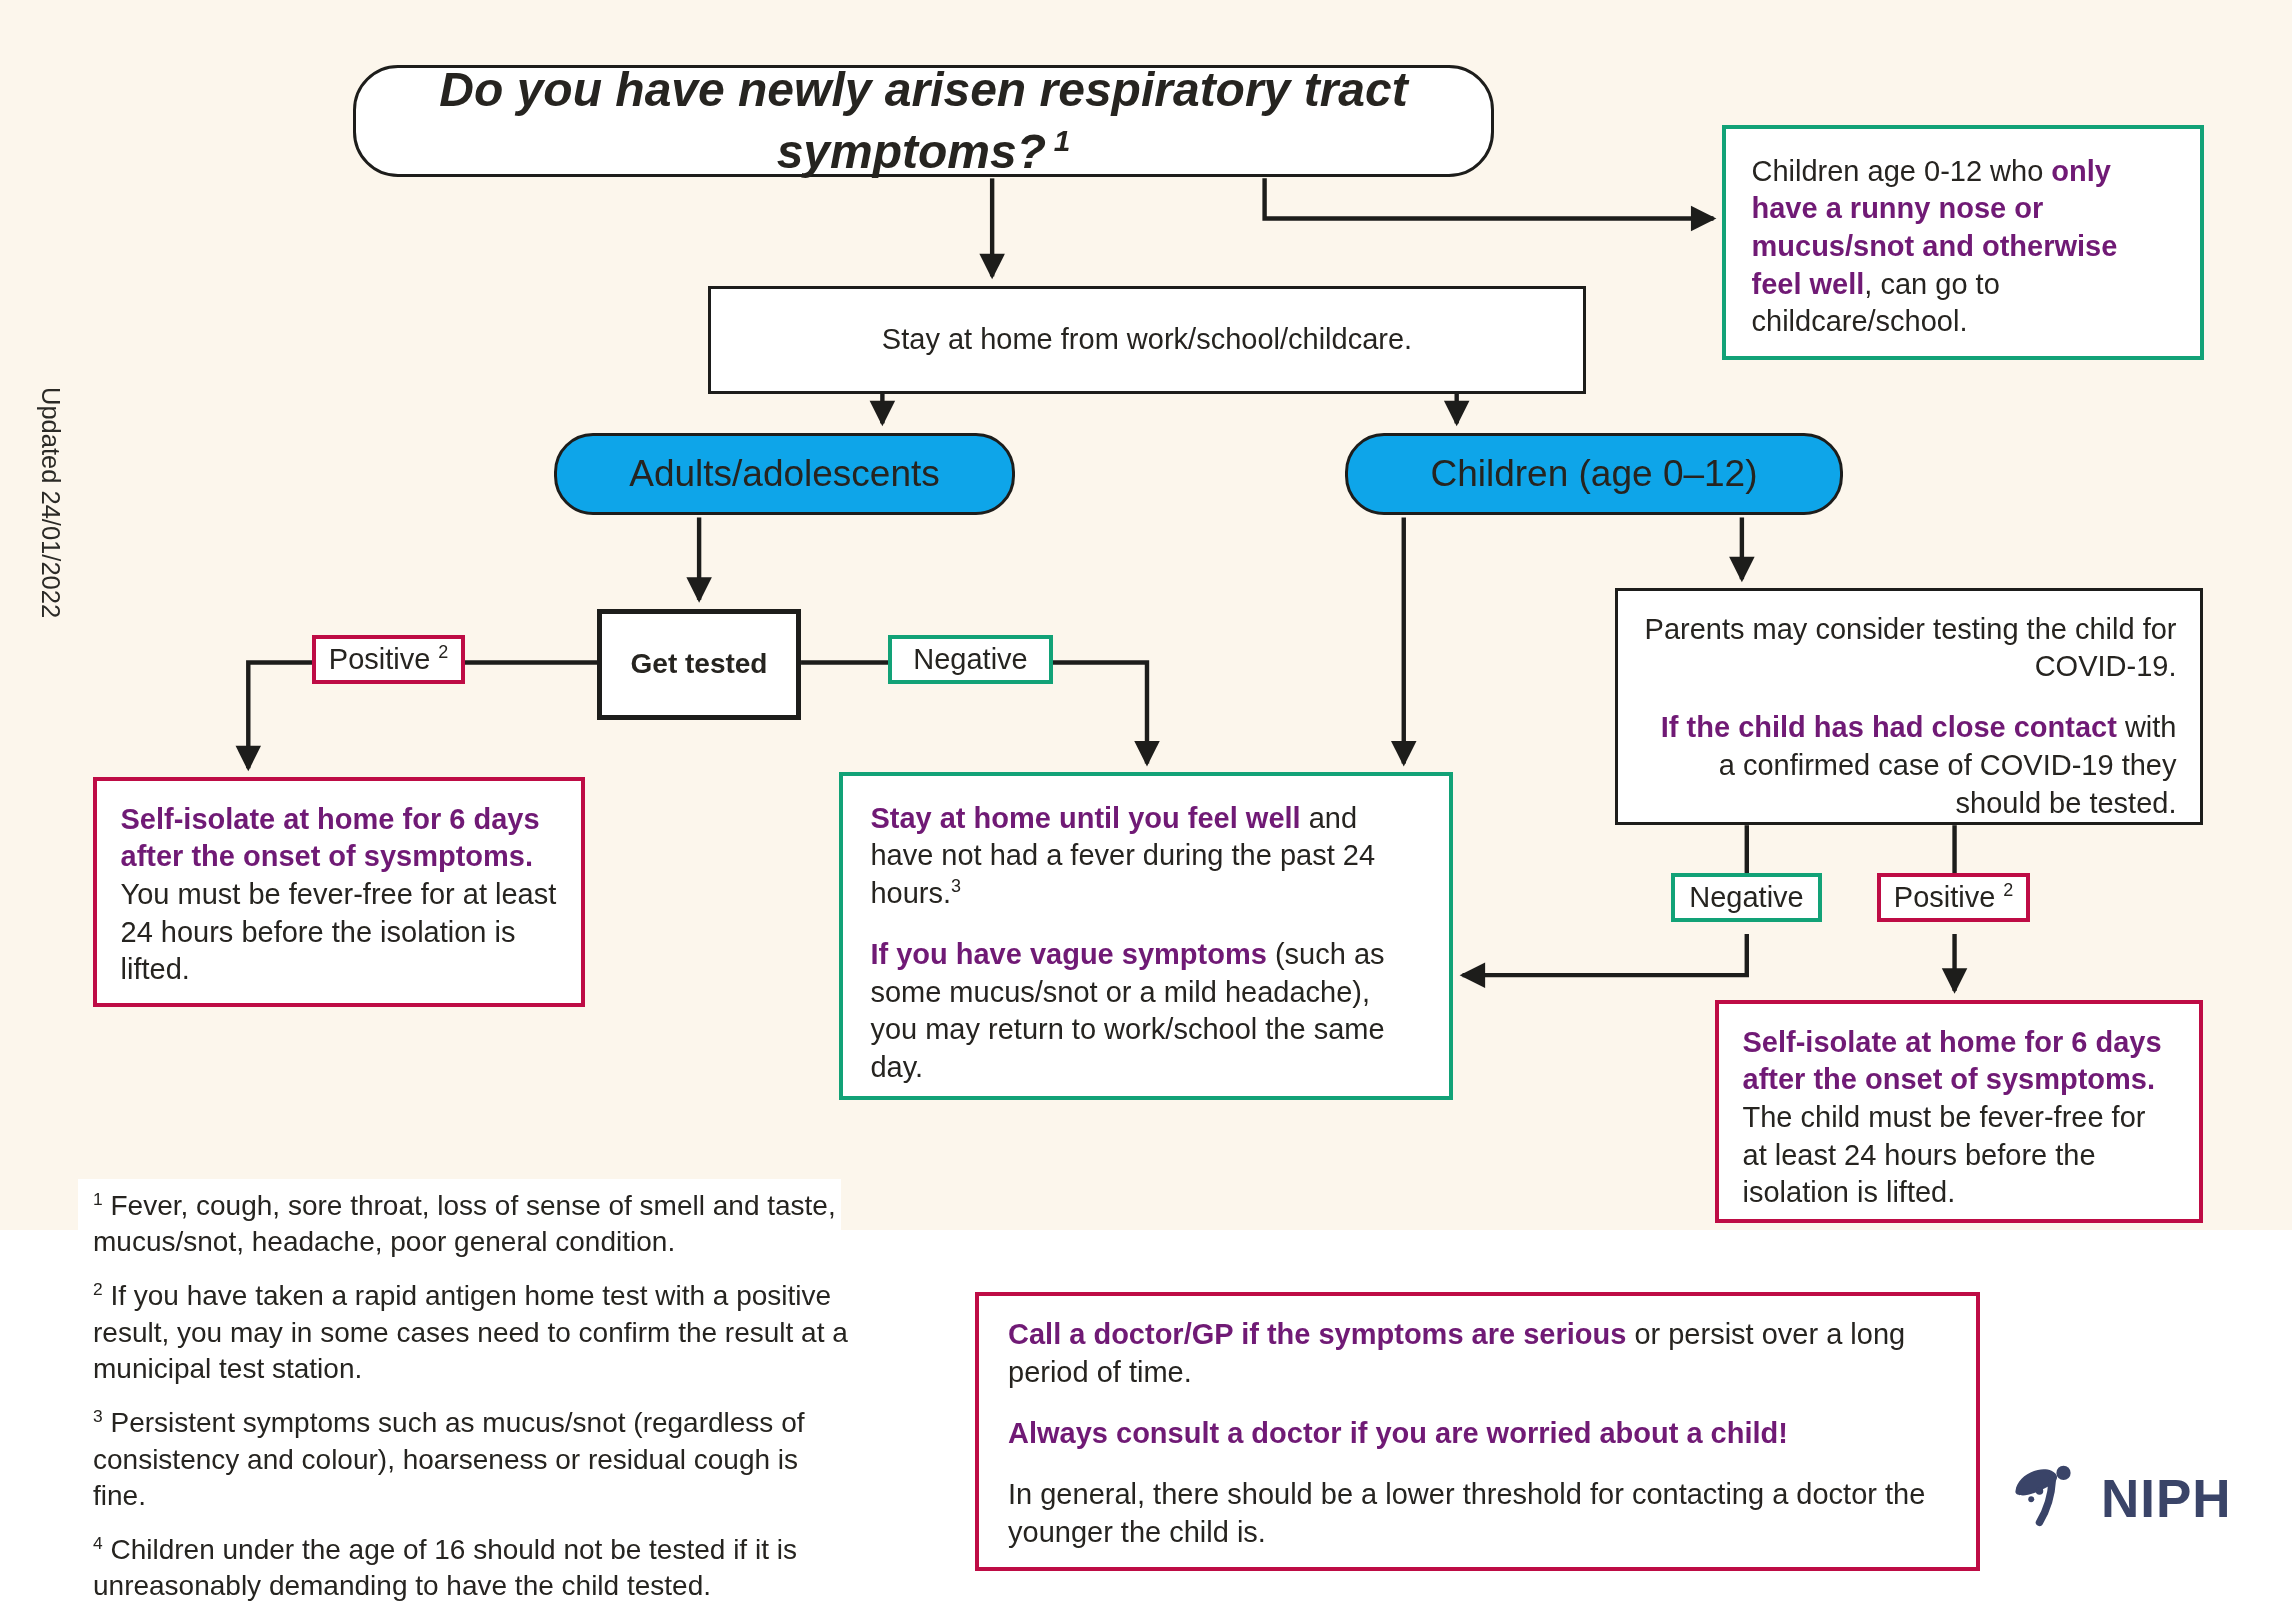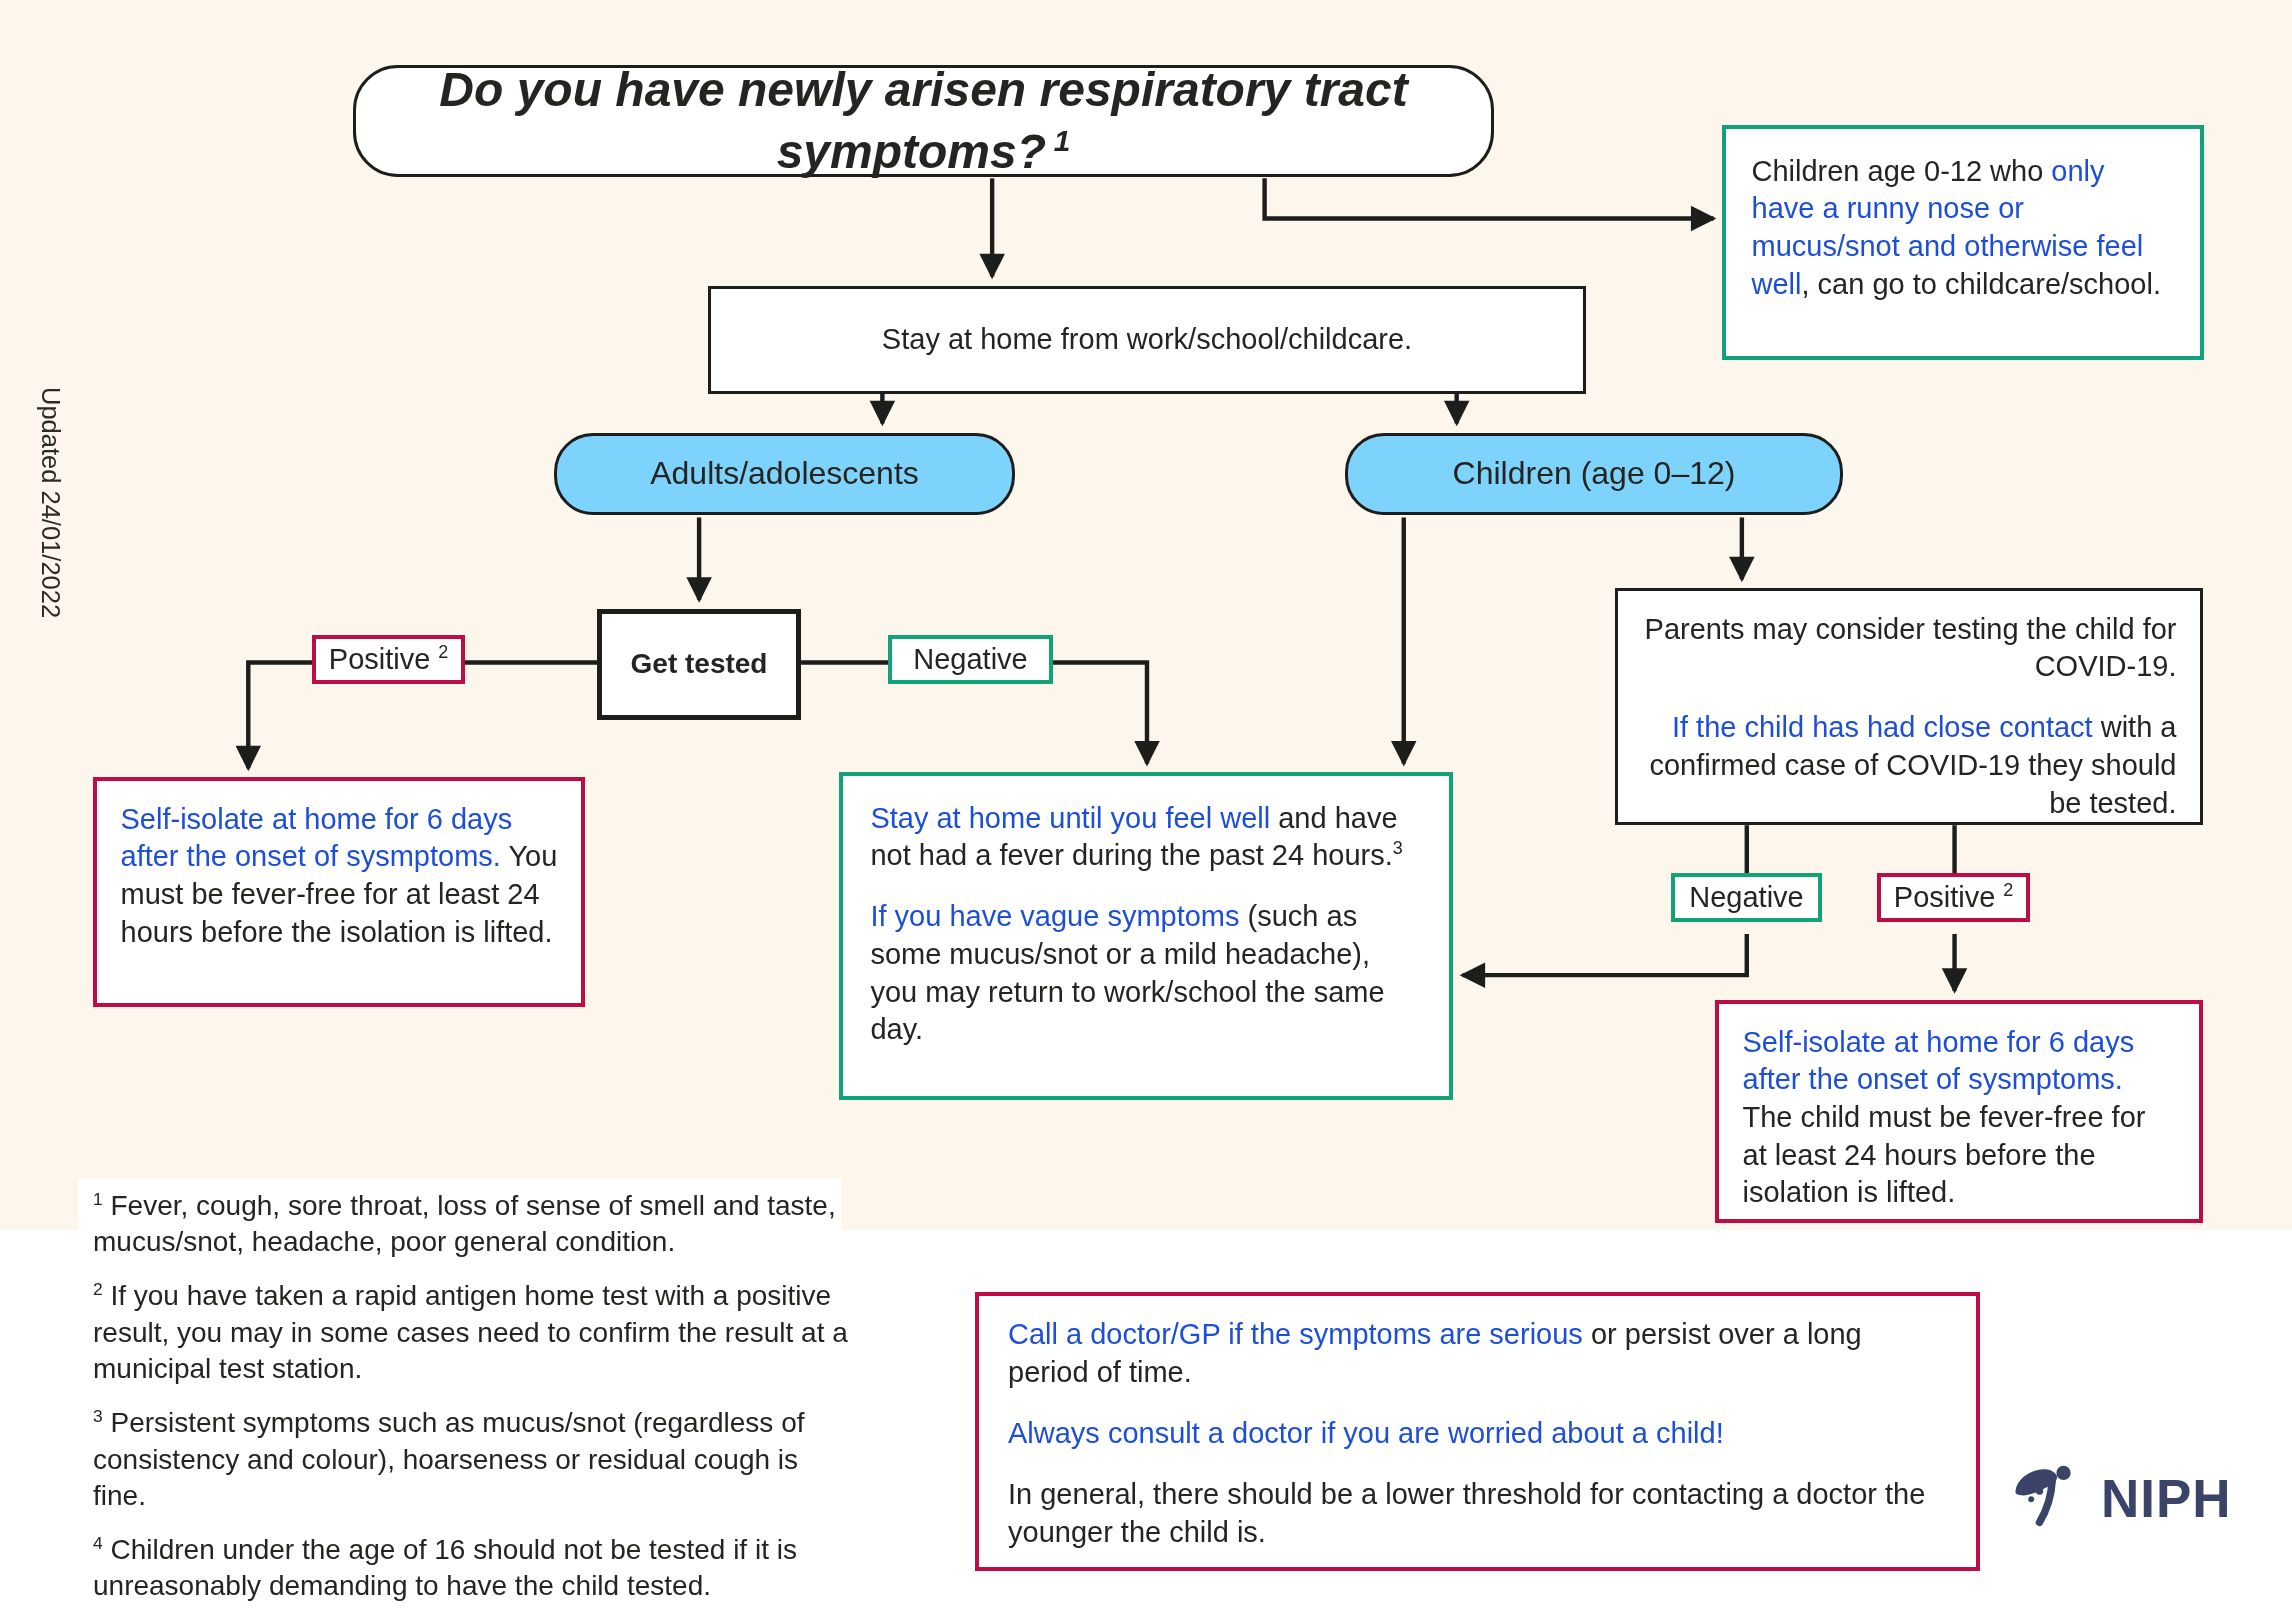"only have a runny nose" b { color: #1d4ed8 -> #701a75; font-weight: normal -> bold }
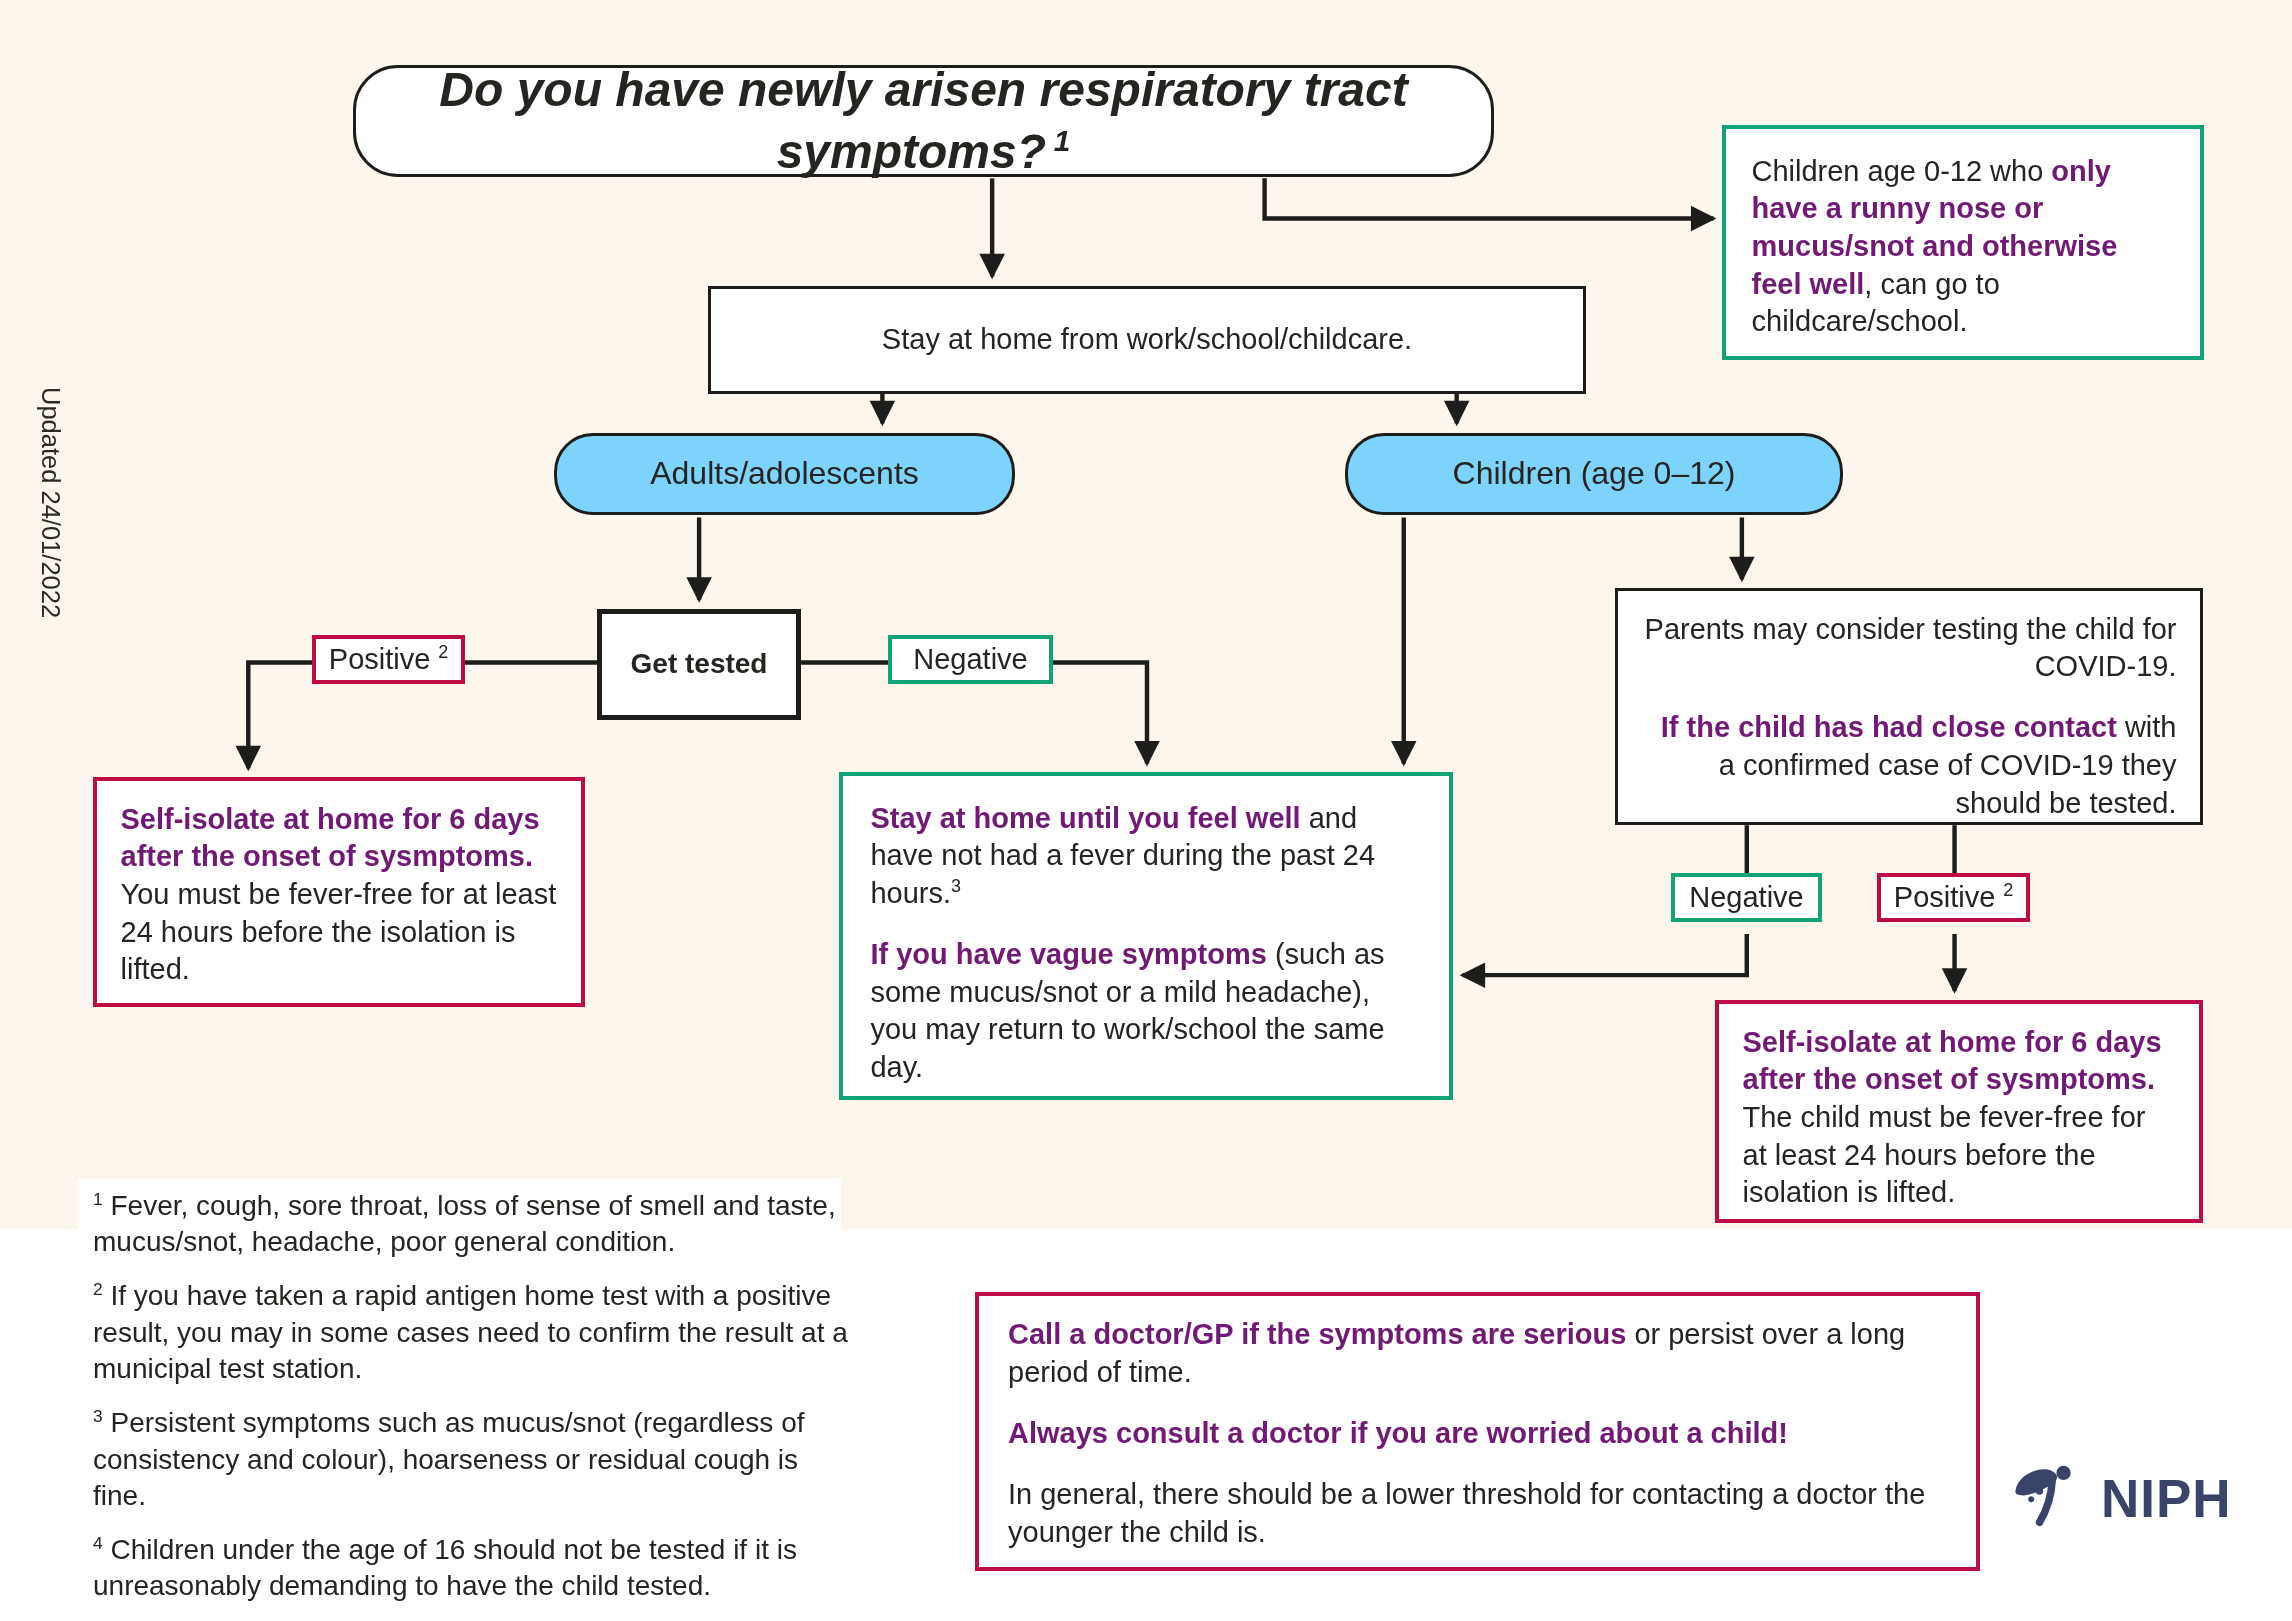"Adults/adolescents" .pill { background: #7dd3fc -> #0ea5e9; font-size: 32px -> 37px }
